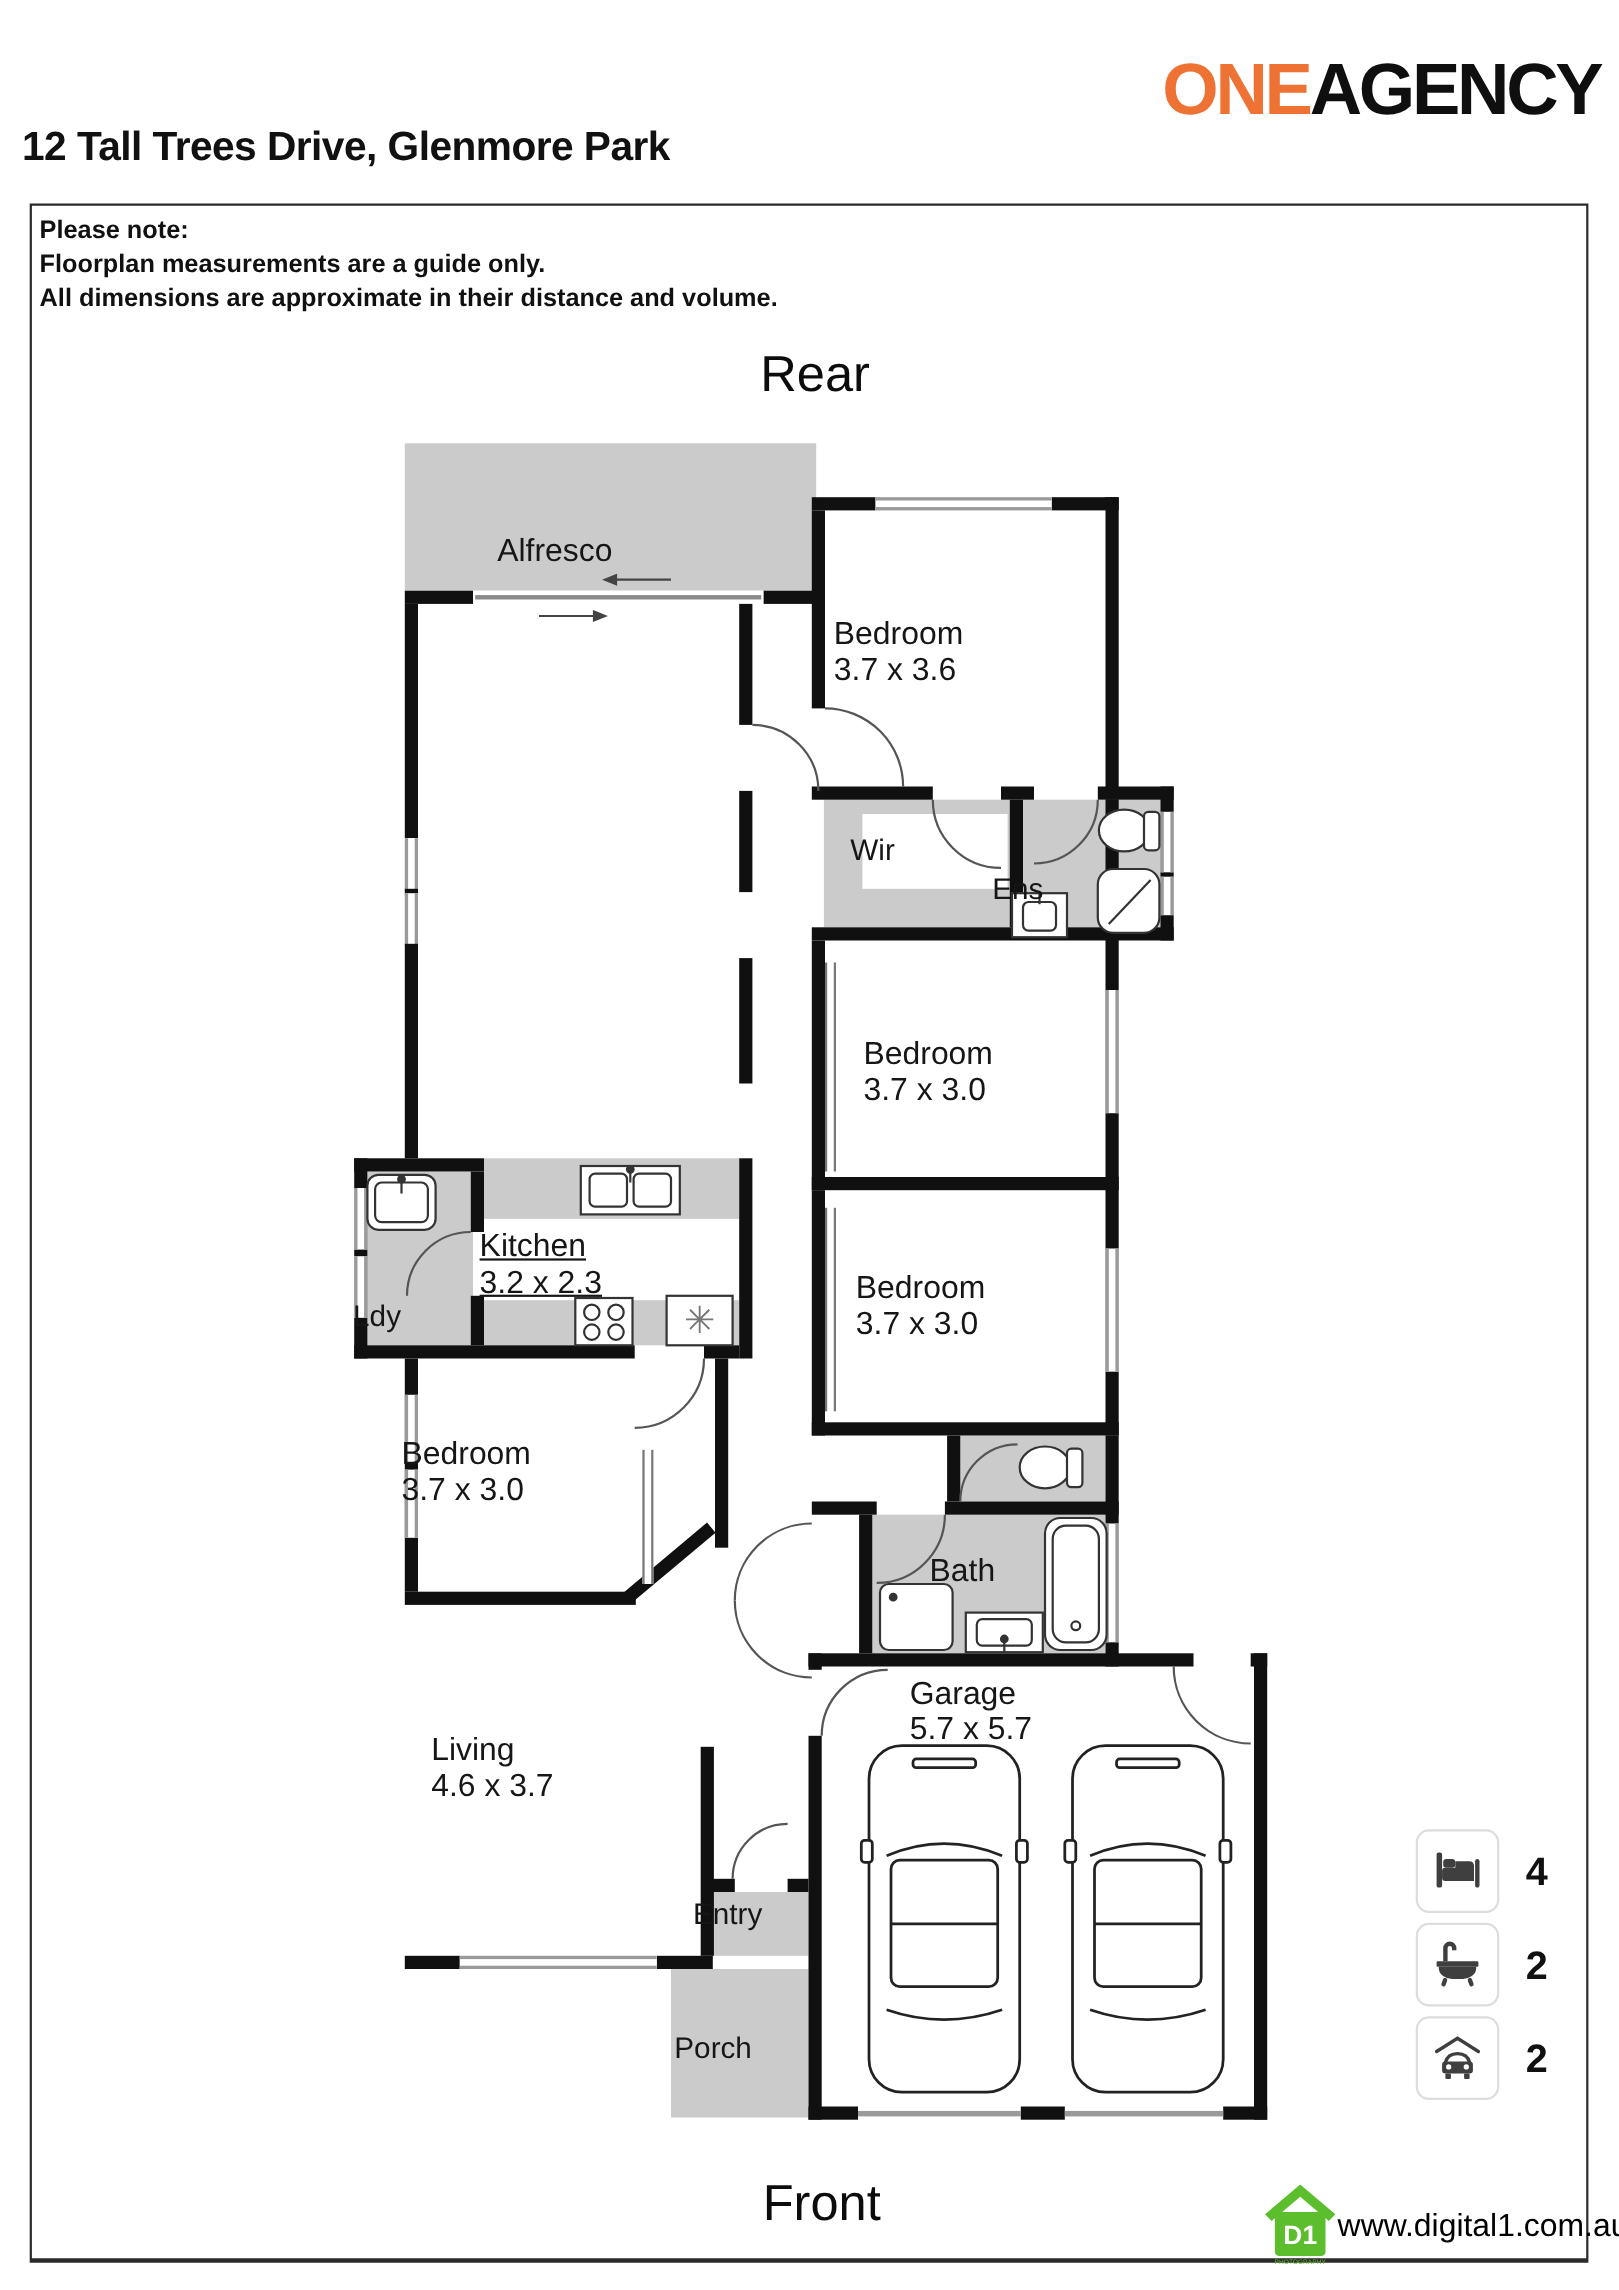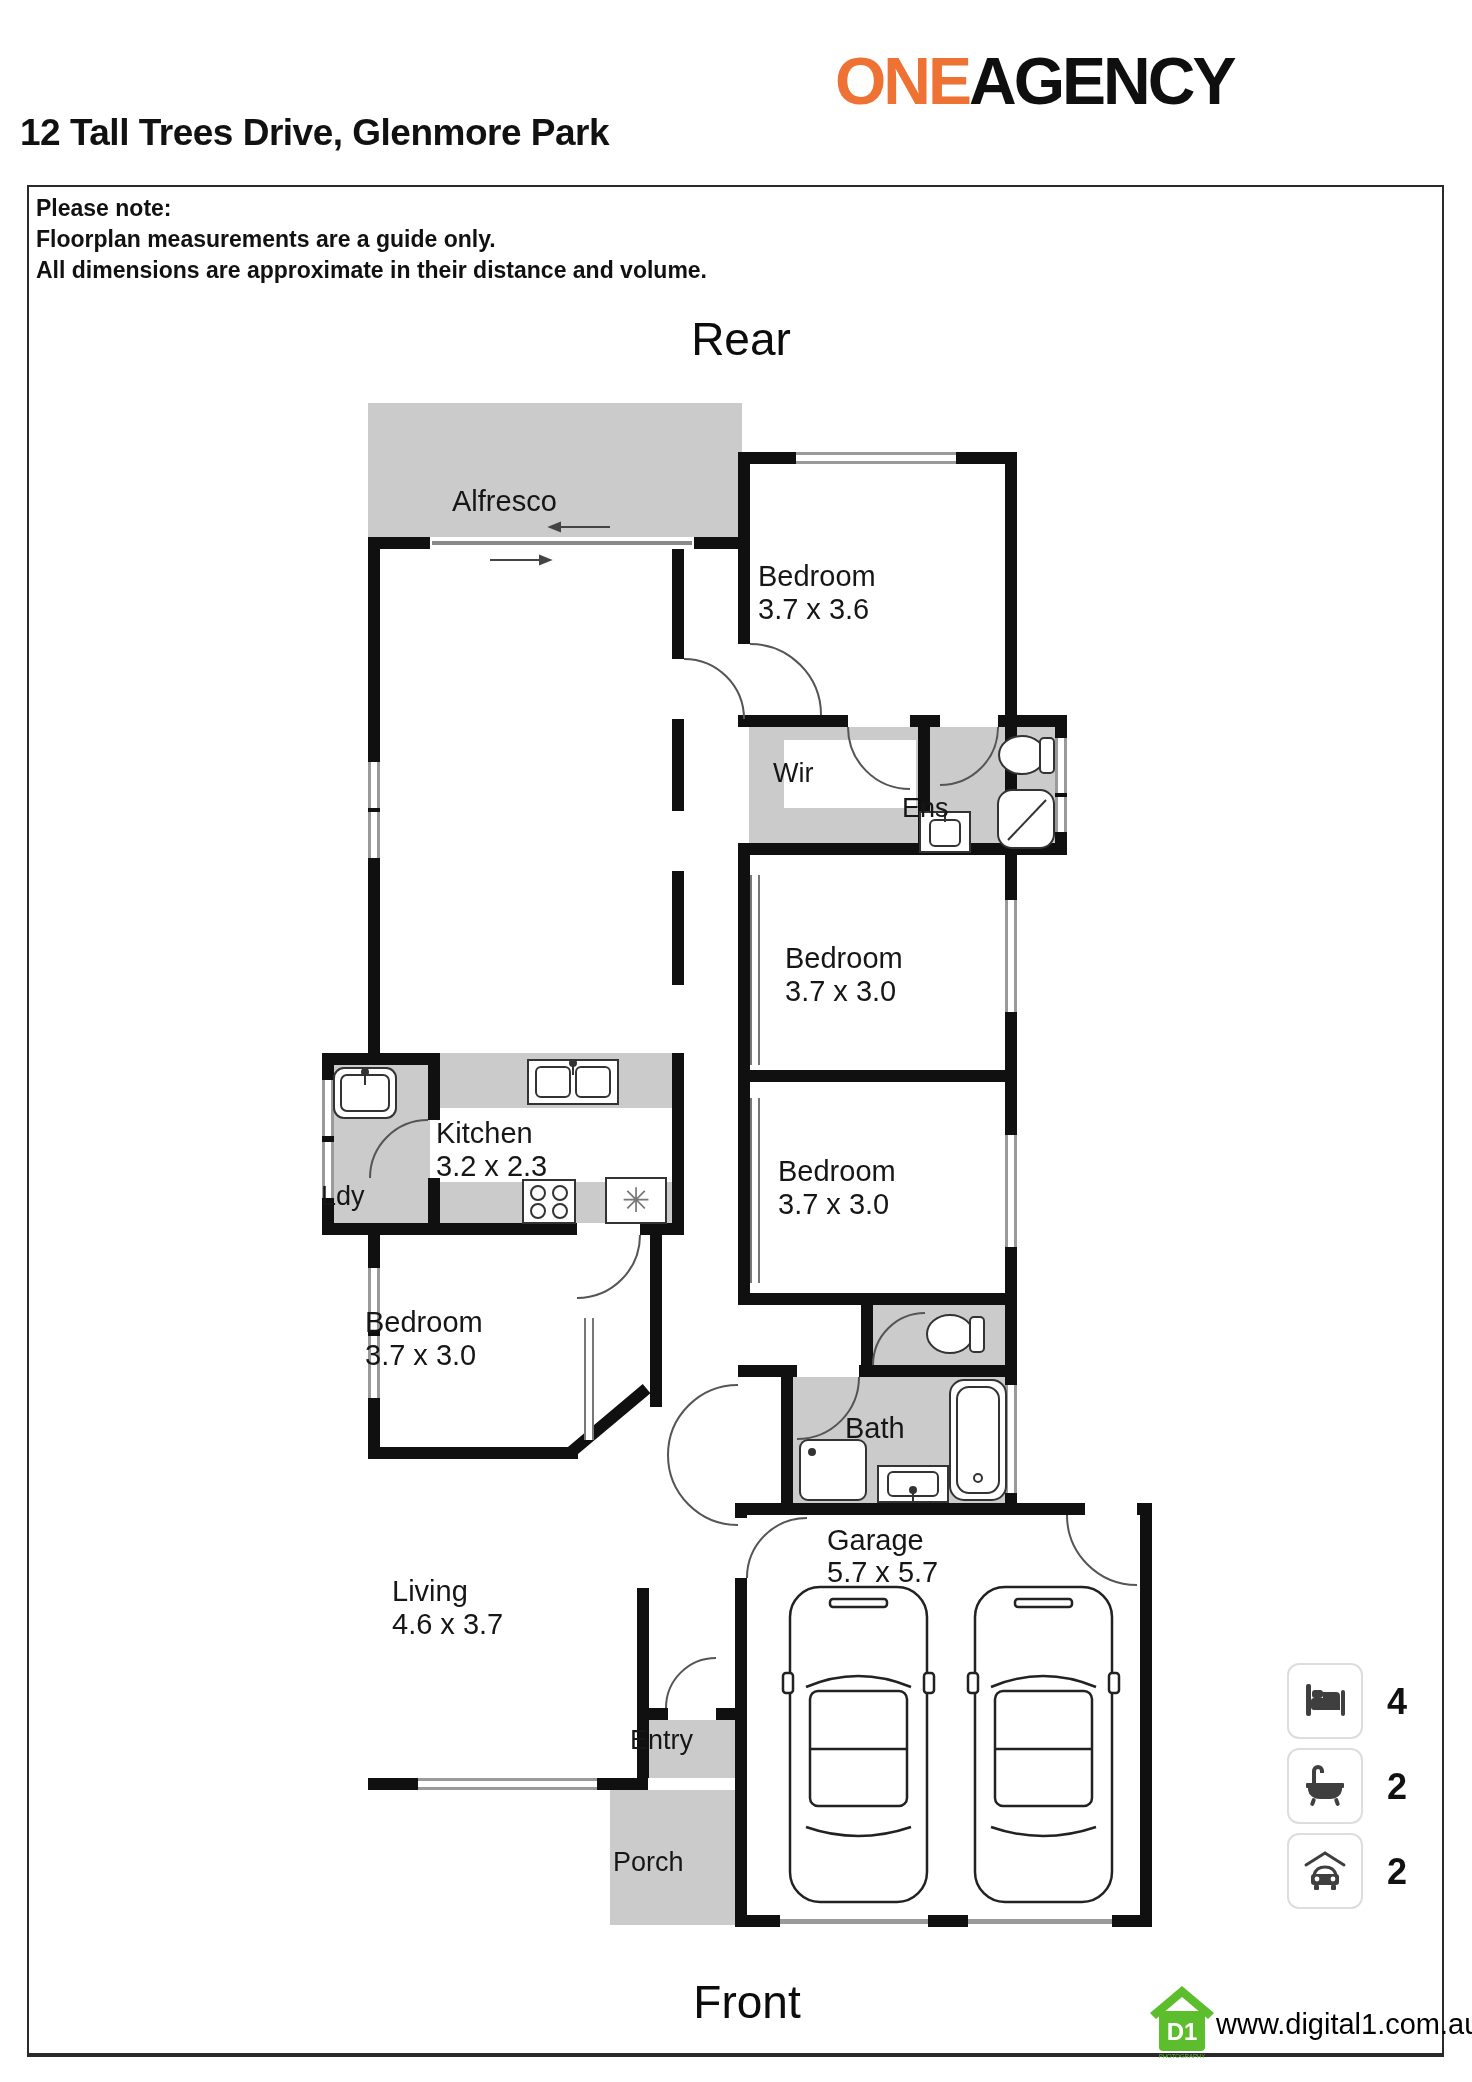"ONEAGENCY" .logo-line { text-align: left -> right }
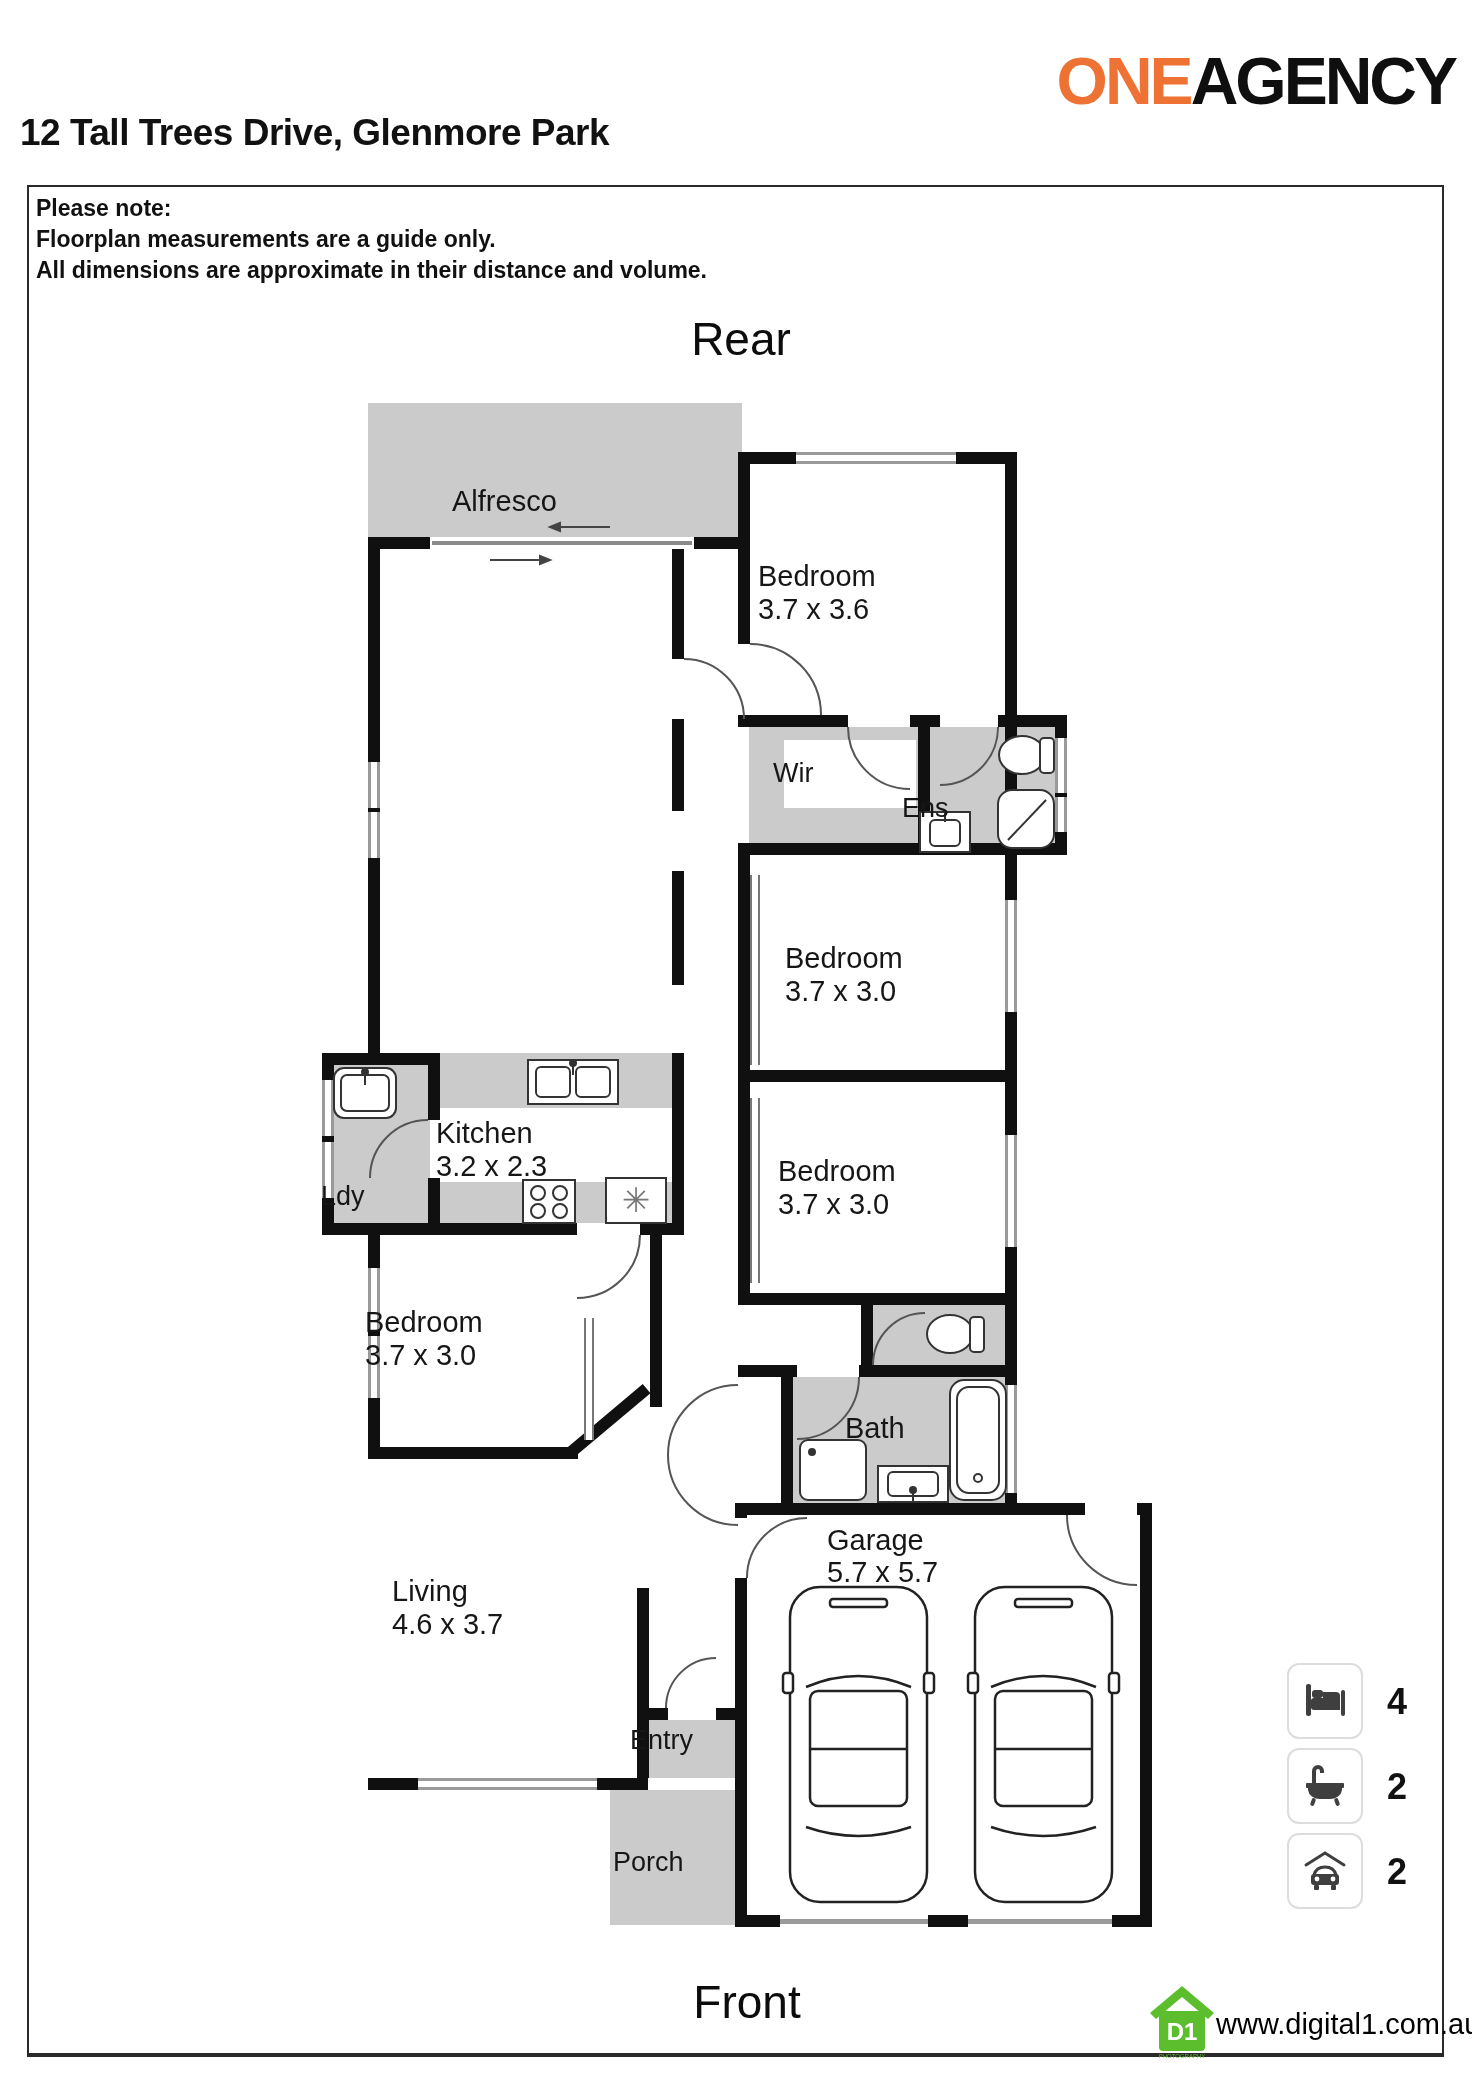"Kitchen" div.room-label { text-decoration: none -> underline }
